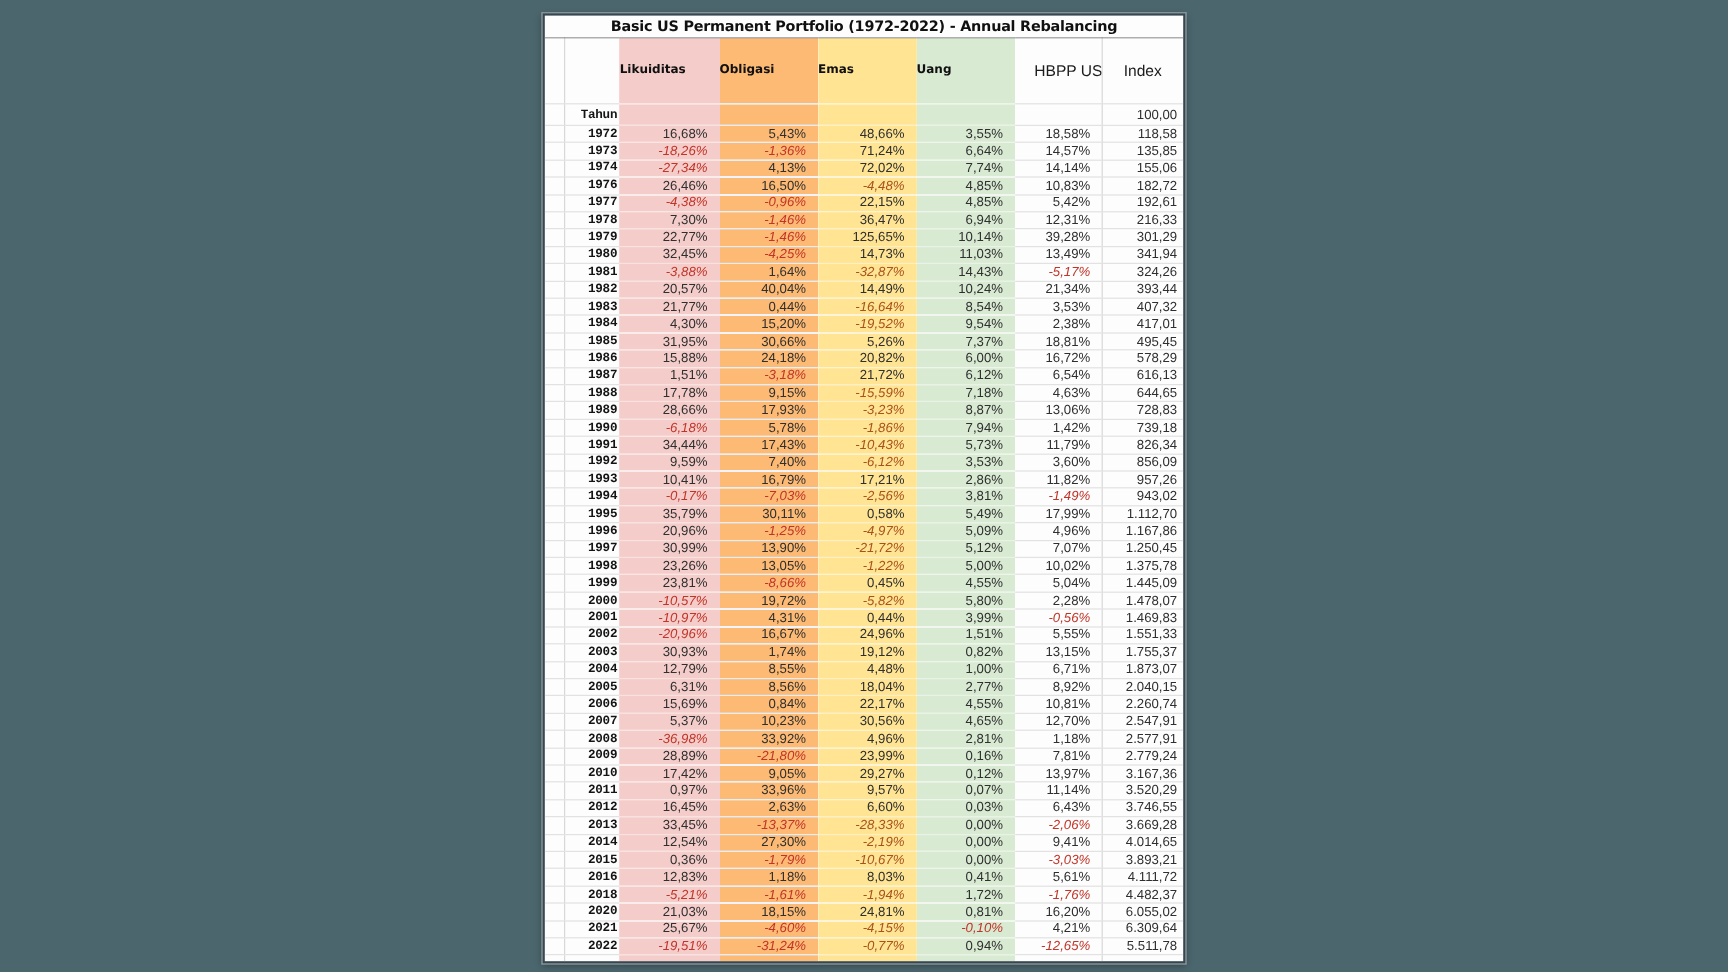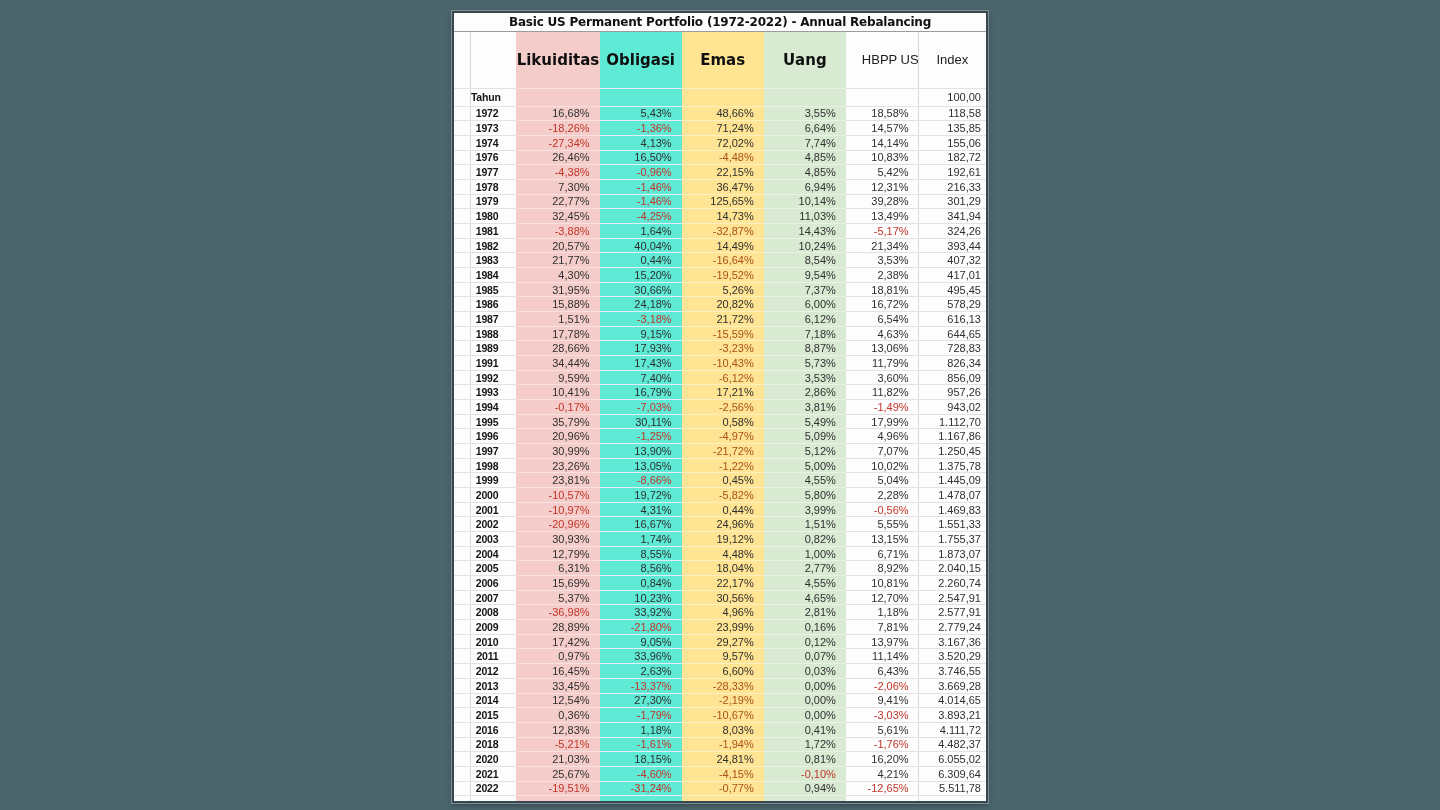"Likuiditas" tr.header-row td.hdr-colored { font-size: 15px -> 10px; text-align: center -> left }
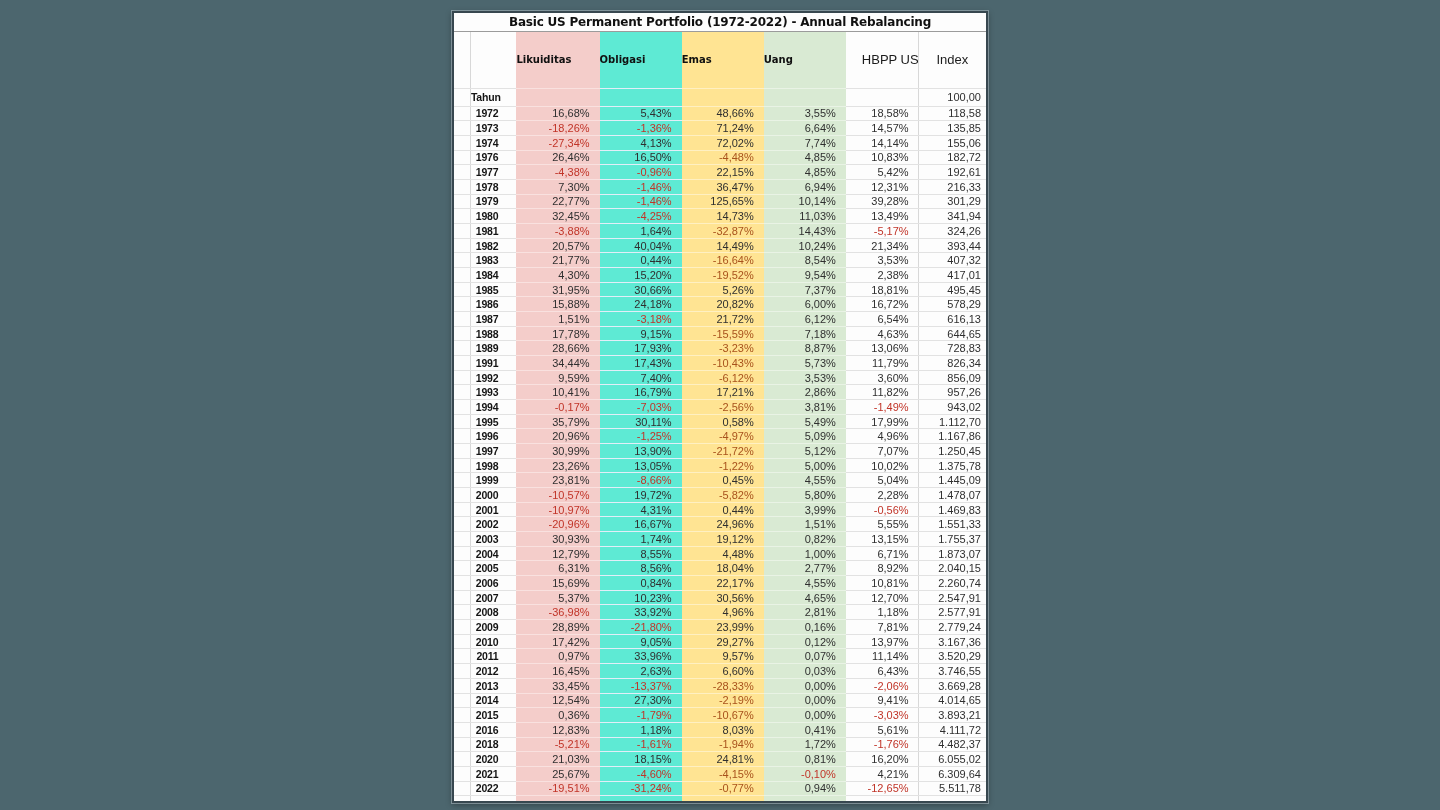"Obligasi" td.c-obl { background: #5eead4 -> #fdba74 }
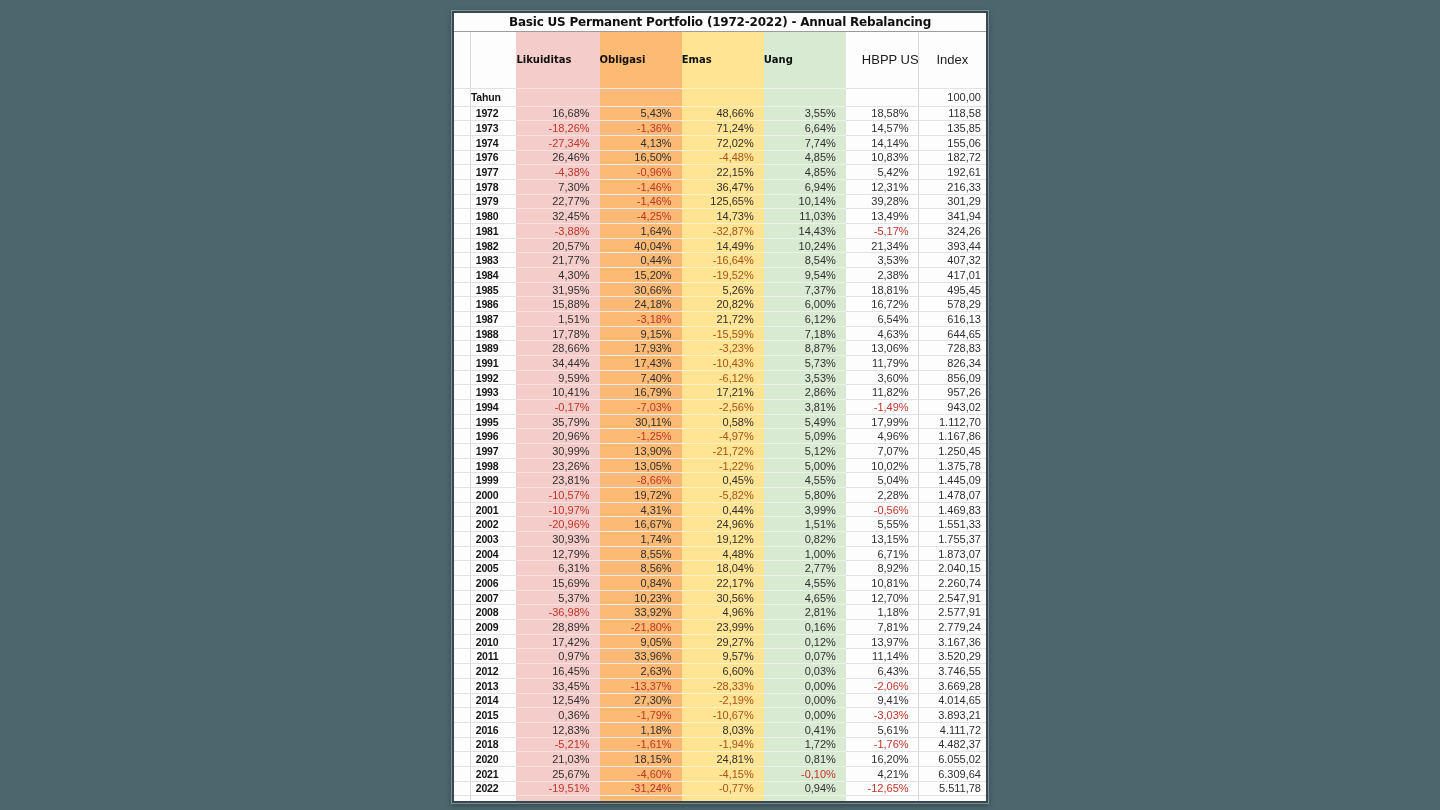"Tahun" .year { font-family: Liberation Sans, sans-serif -> Liberation Mono, monospace; padding-right: 18px -> 2px }
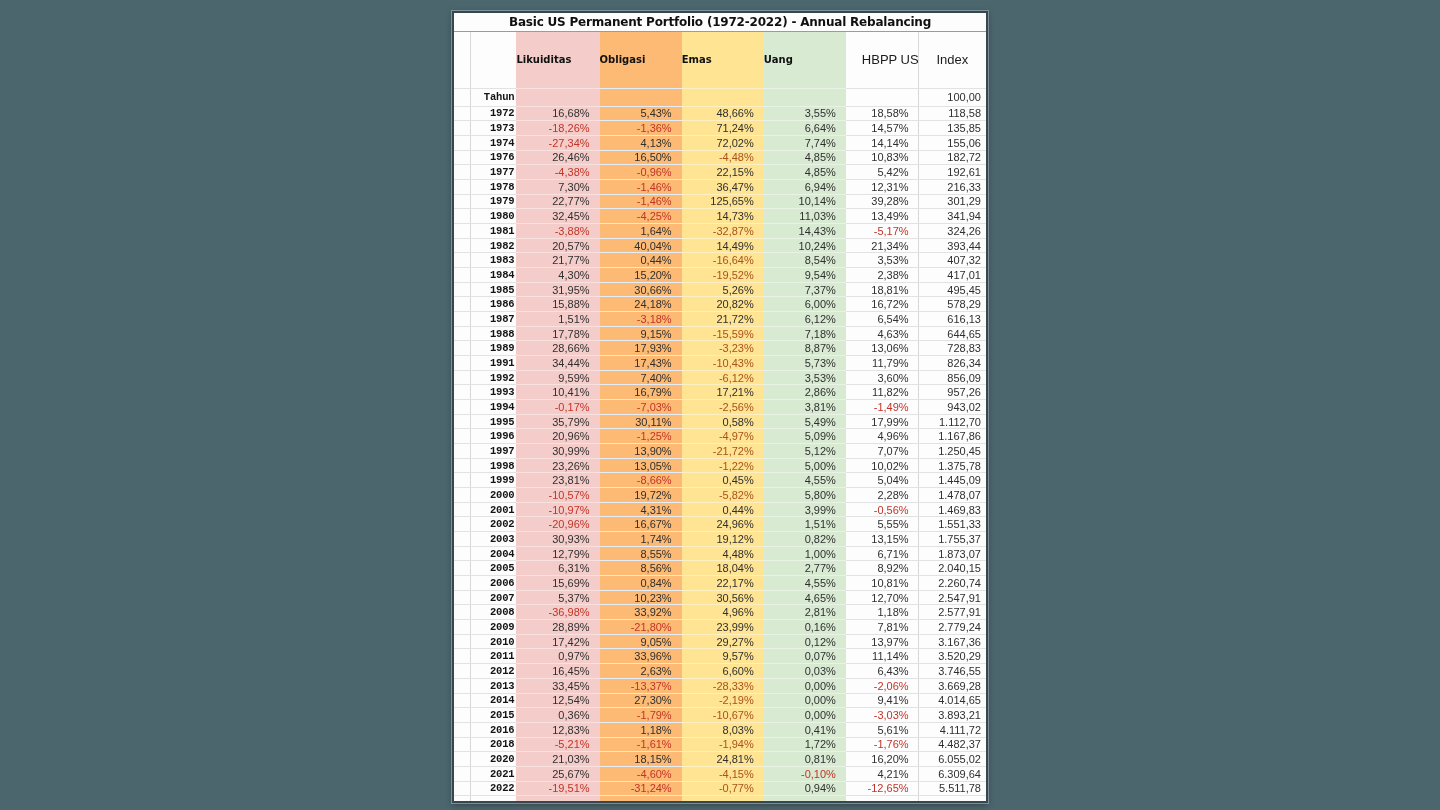"-18,26%" td.neg { font-style: none -> italic }
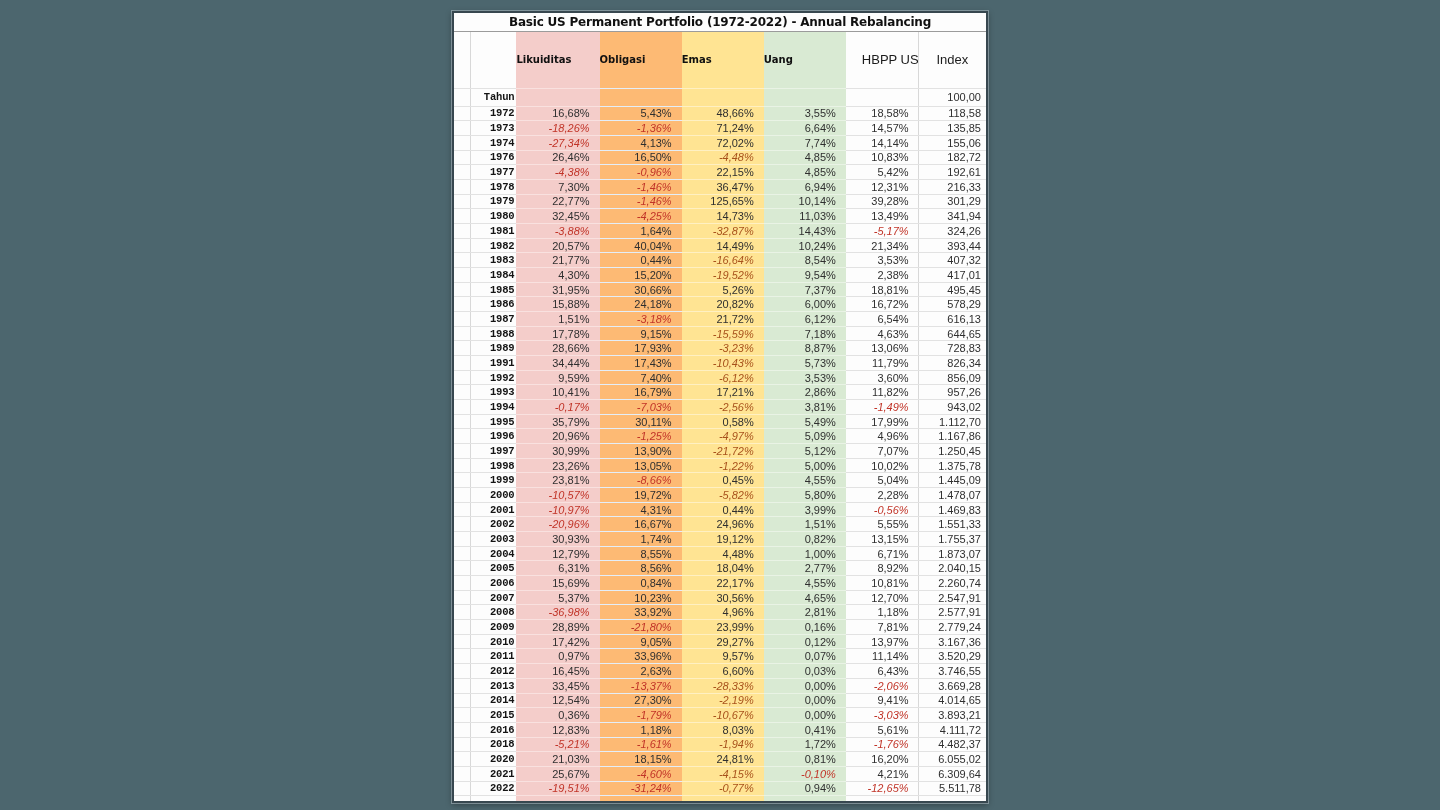"1990" tr.data-row { html: none -> <tr> <td></td> <td>1990</td> <td>-6,18%</td> <td>5,78%</td> <td>-1,86%</td> <td>7,94%</td> <td>1,42%</td> <td>739,18</td> </tr> }
